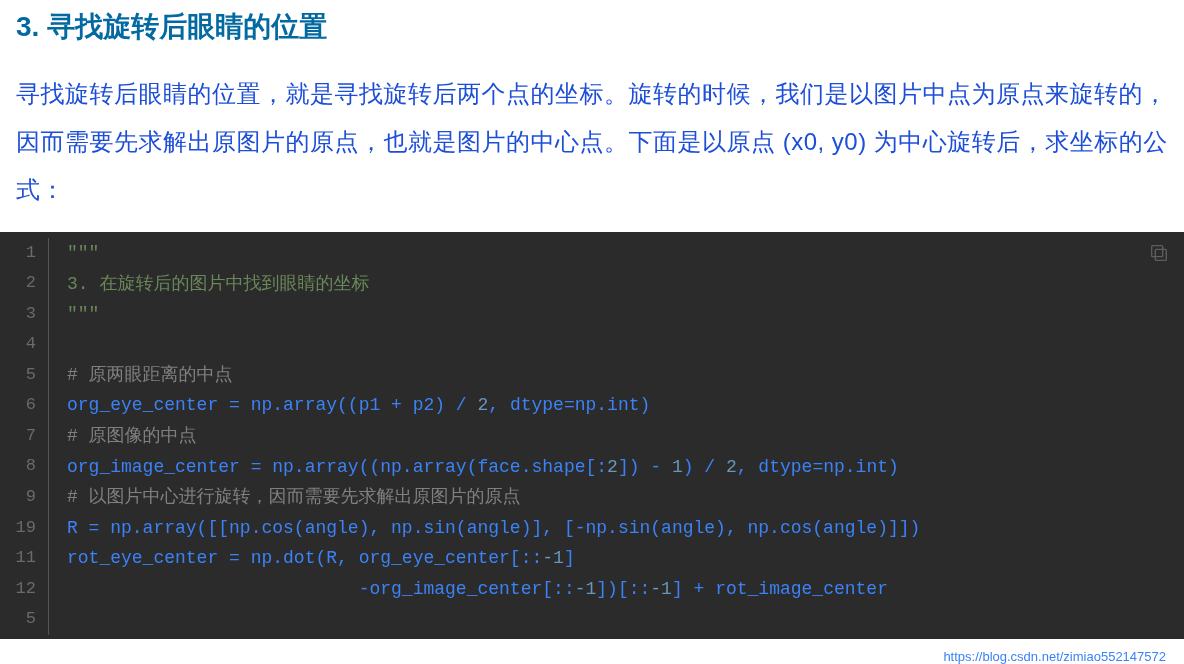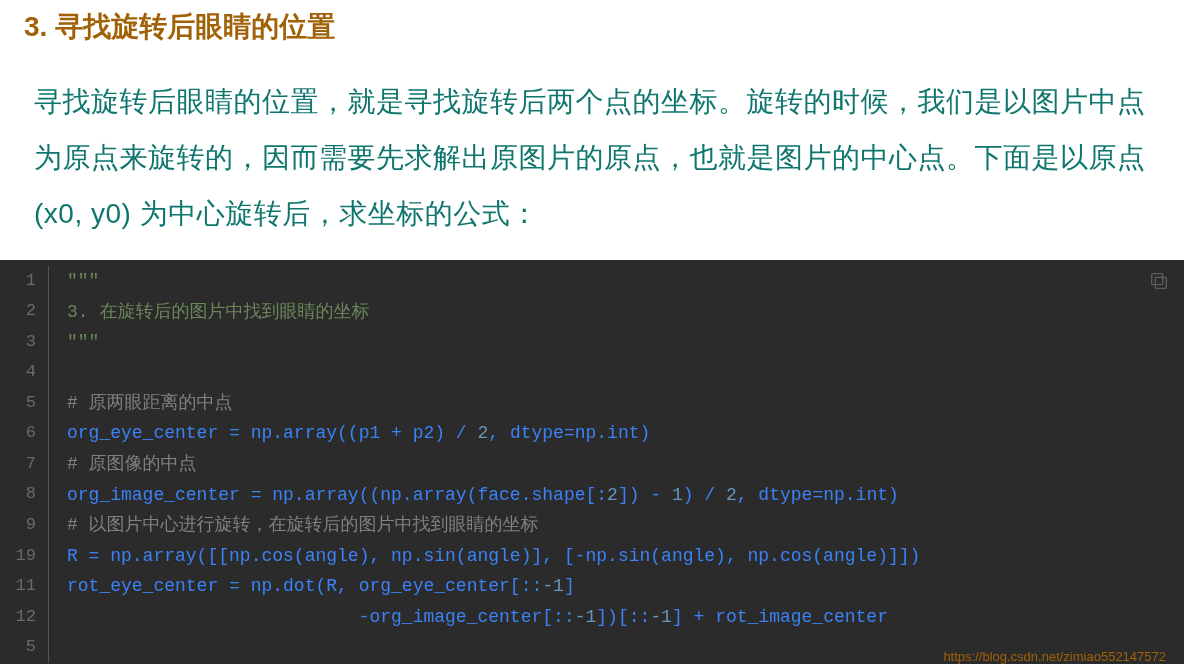"3. 寻找旋转后眼睛的位置" .page-heading { color: #a16207 -> #0369a1; margin: 8px 0 24px 8px -> 8px 0 24px 0 }
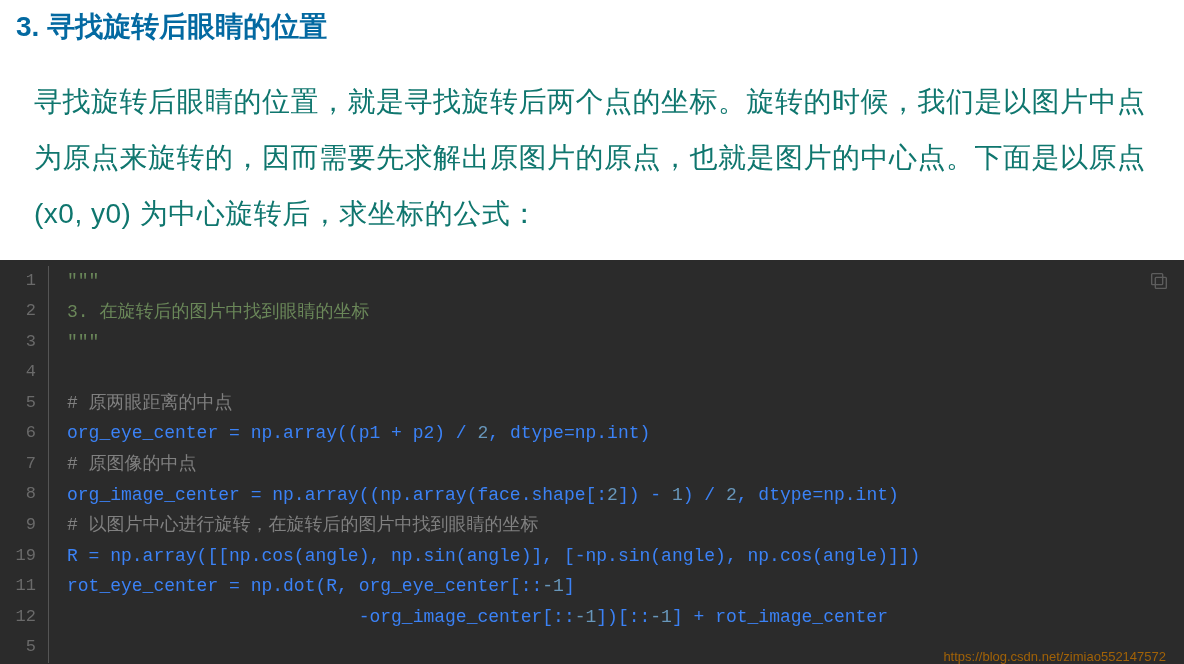"寻找旋转后眼睛的位置，就是寻找旋转后两个点的坐标。旋转的时候，我们是以图片中点为" .body-paragraph { color: #0f766e -> #1d4ed8; font-size: 28px -> 24px; margin-left: 18px -> none }
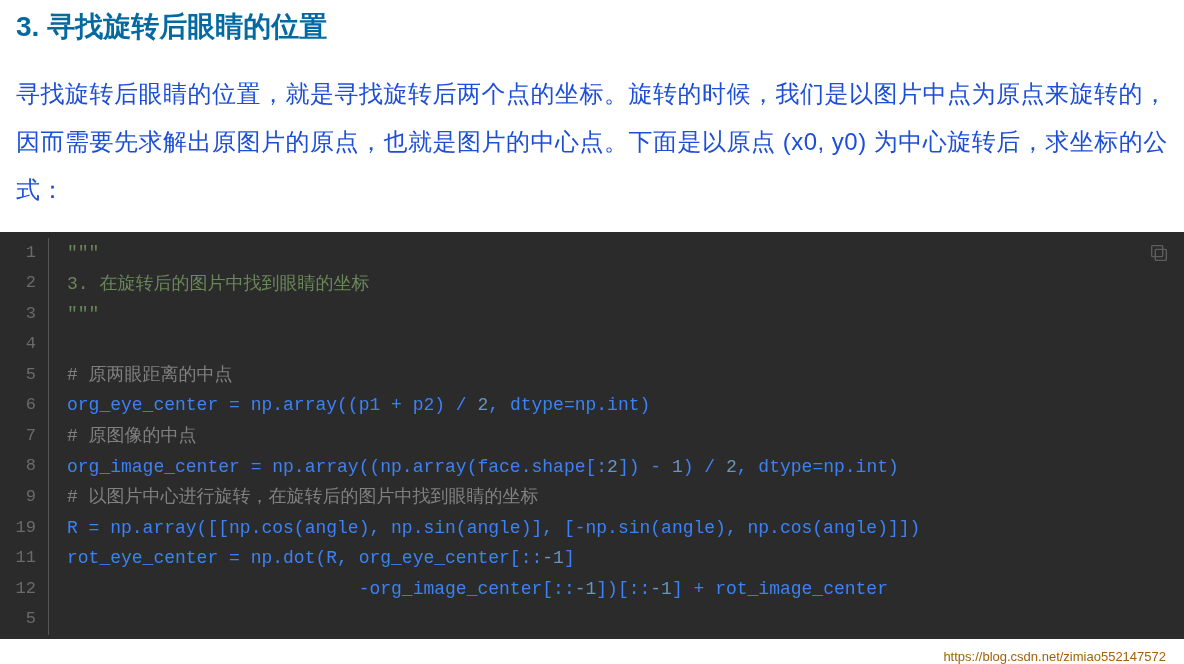"# 以图片中心进行旋转，在旋转后的图片中找到眼睛的坐标" span.tok-cmt { text: 在旋转后的图片中找到眼睛的坐标 -> 因而需要先求解出原图片的原点 }
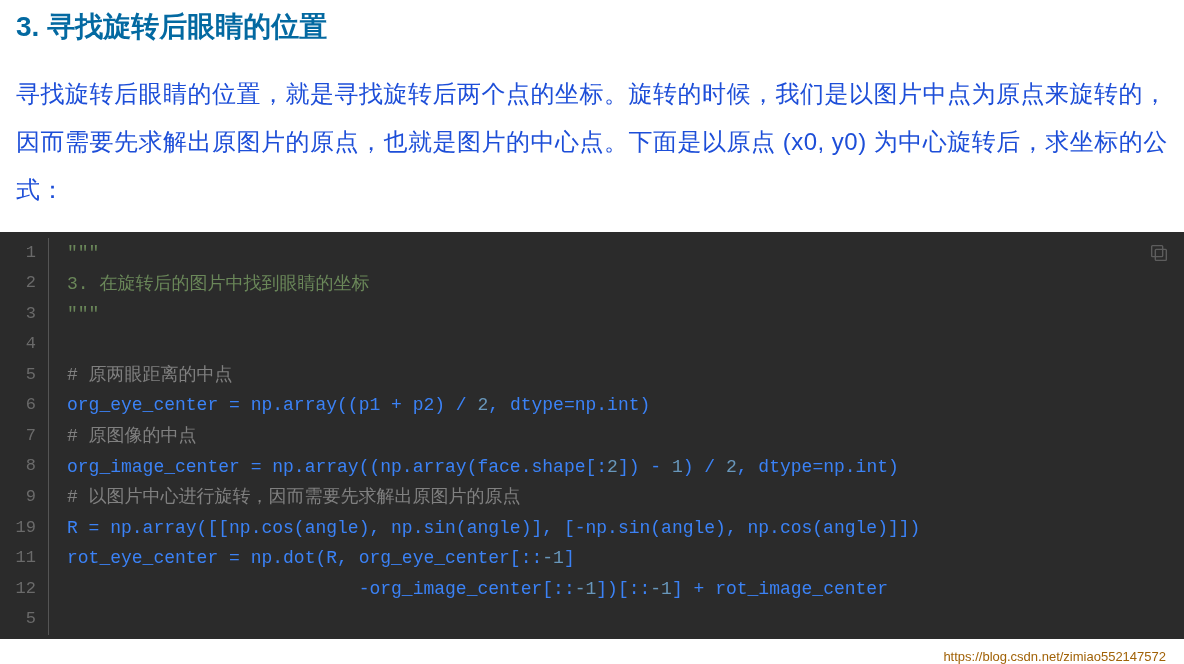"https://blog.csdn.net/zimiao552147572" .watermark { color: #a16207 -> #3b82f6 }
